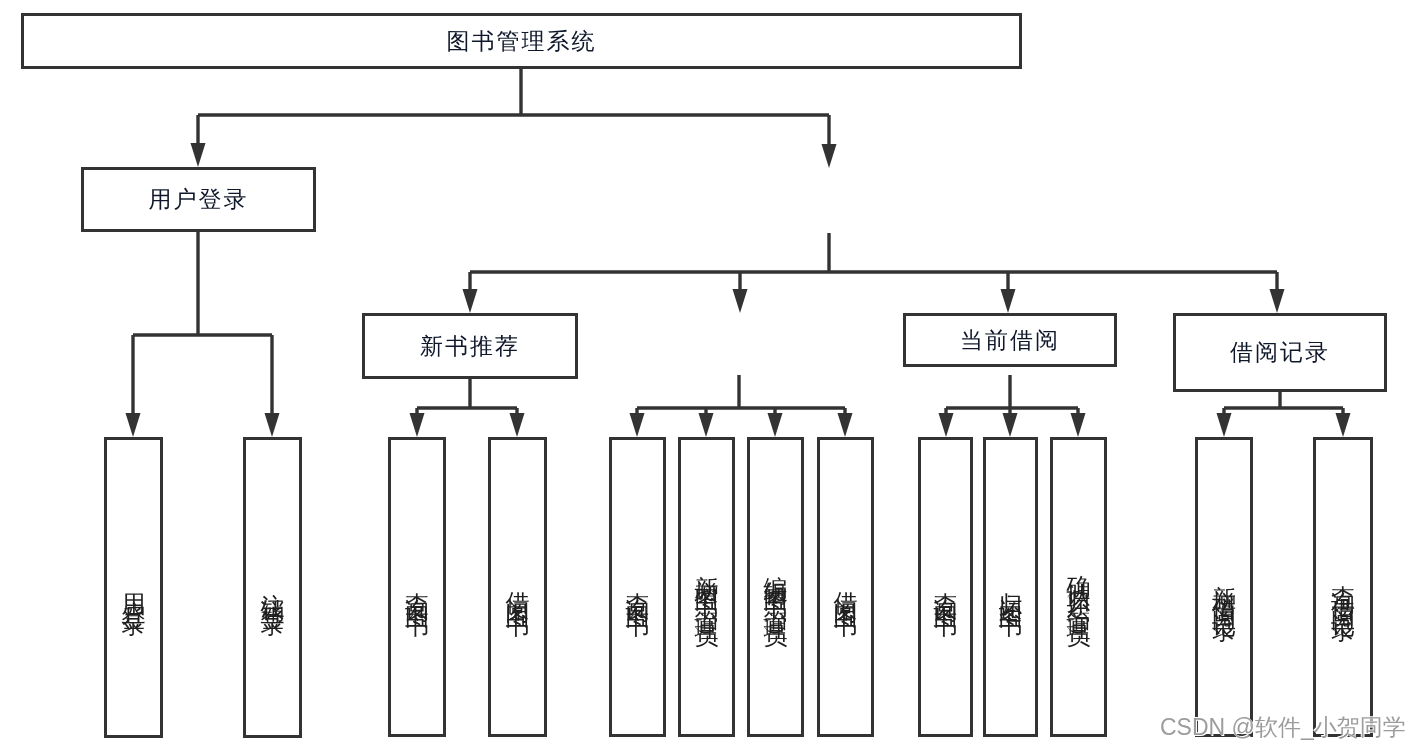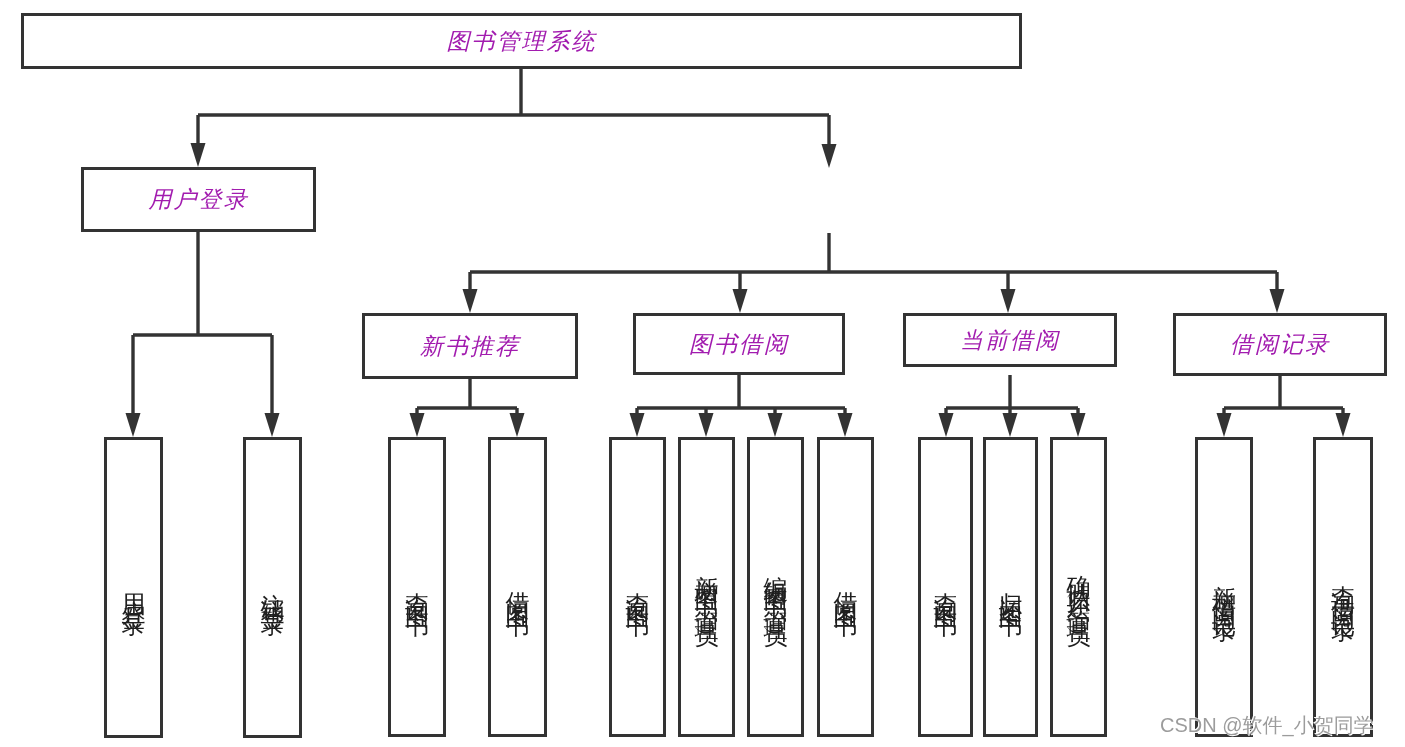"图书管理系统" .node { color: #a21caf -> #0f172a; font-style: italic -> none }
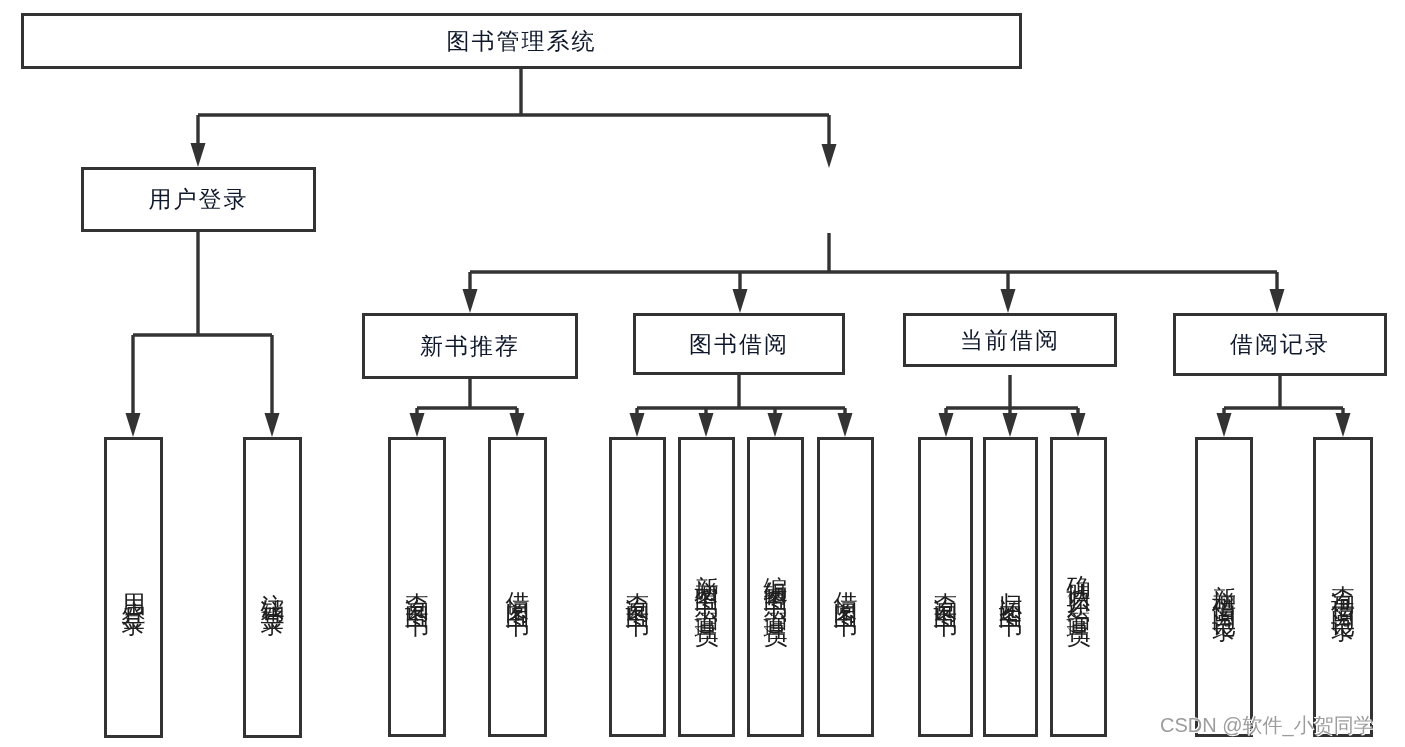"图书借阅" div.node { html: <div>图书借阅</div> -> none }
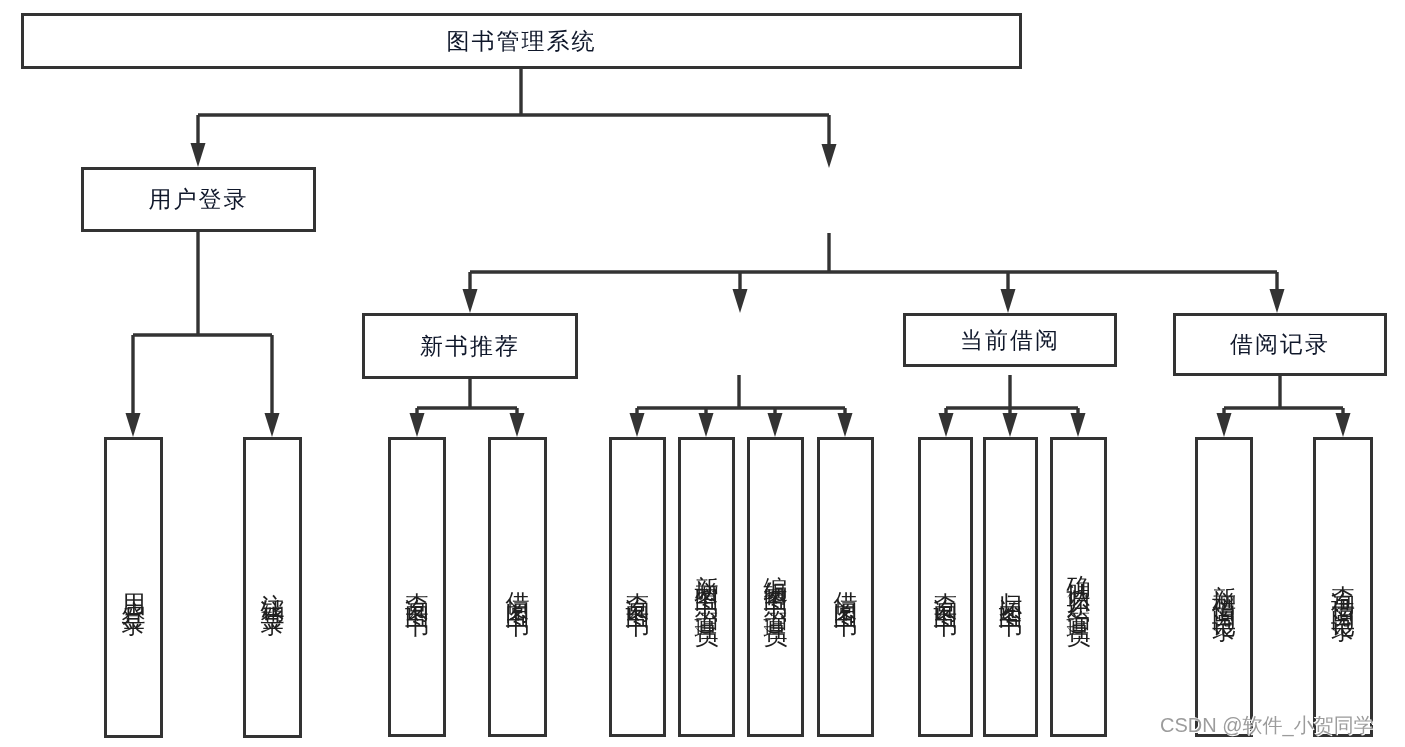"借阅记录" div.node { height: 63px -> 79px }
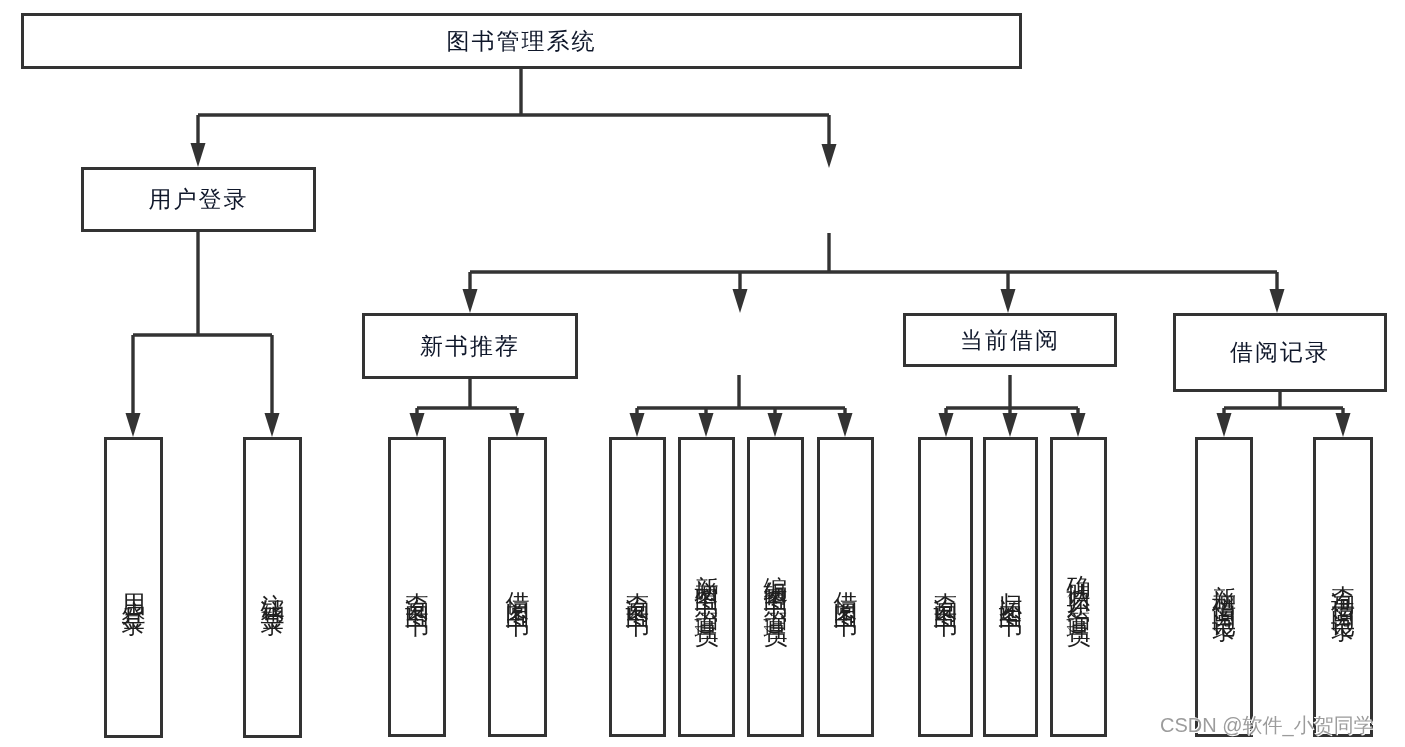"CSDN @软件_小贺同学" .watermark { font-size: 20px -> 23px }
